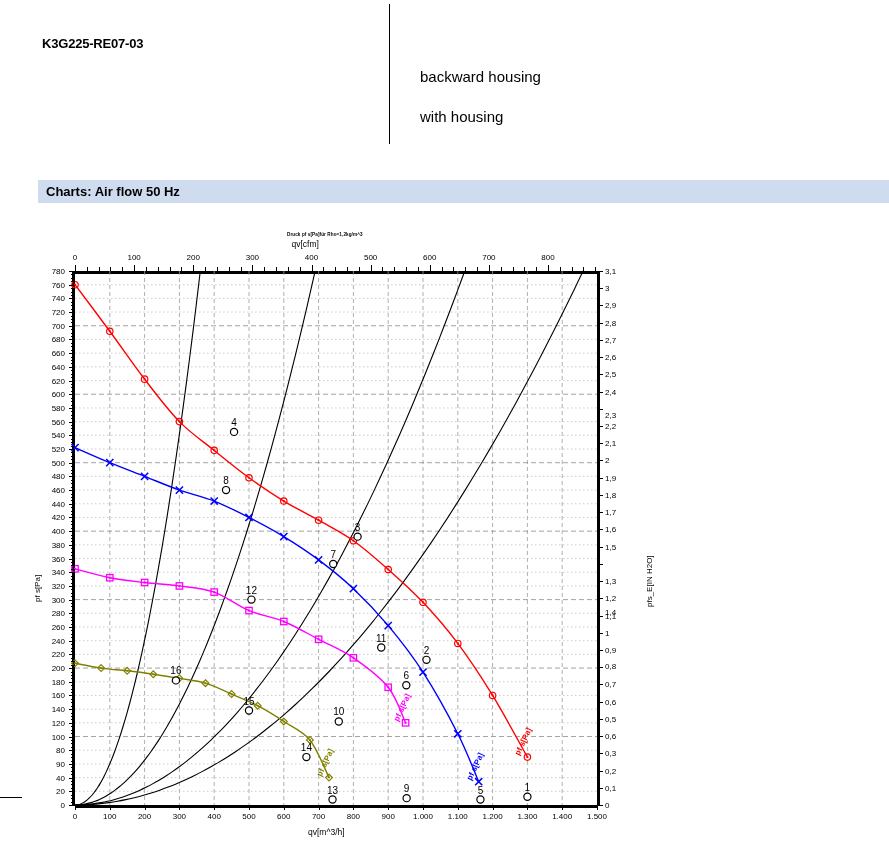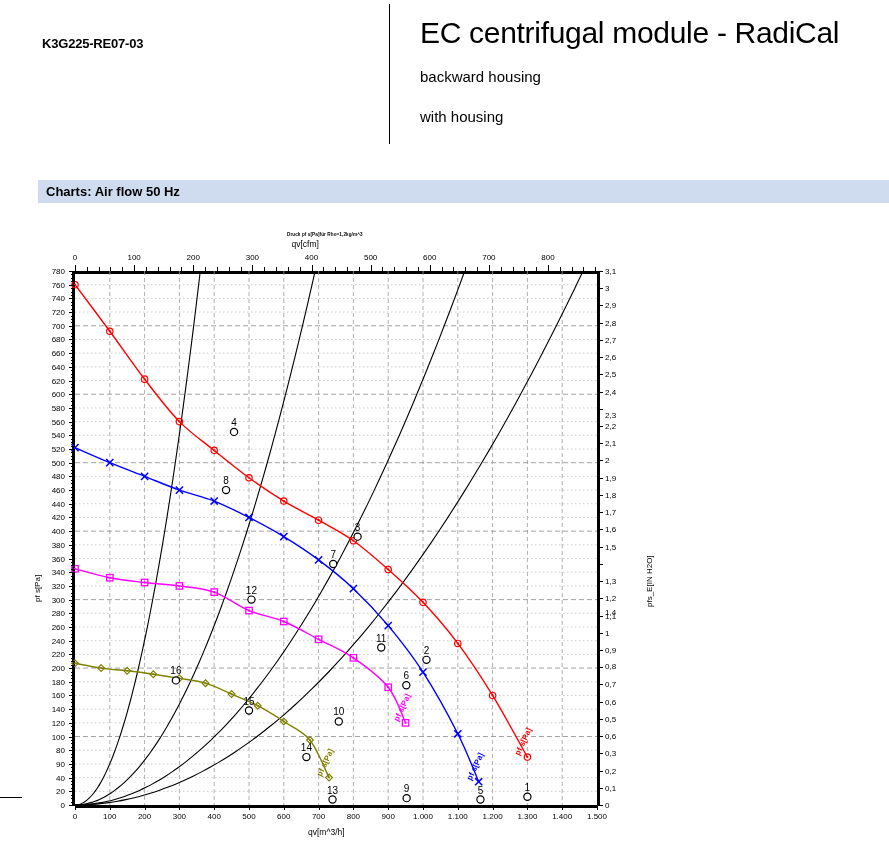"EC centrifugal module - RadiCal" div { html: <div>EC centrifugal module - RadiCal</div> -> none }
